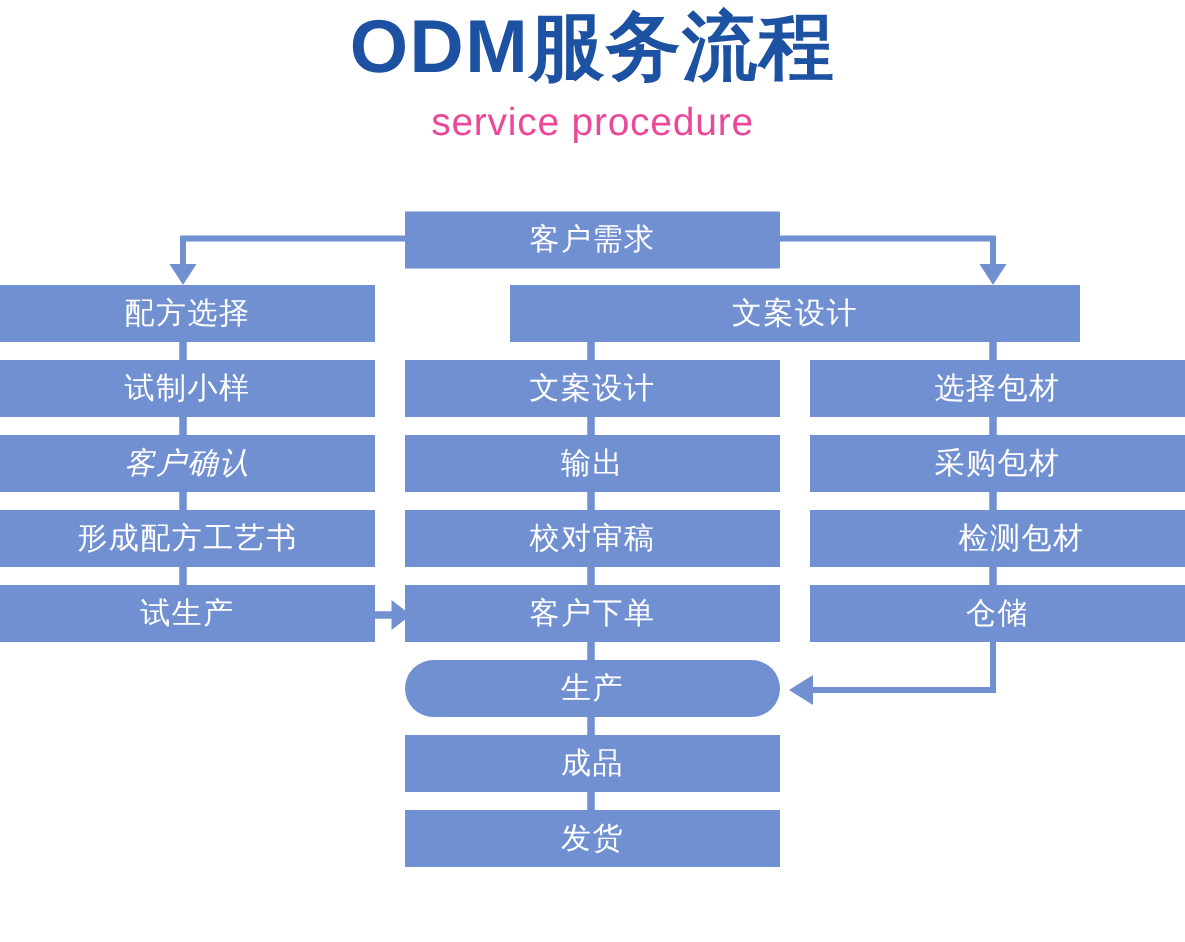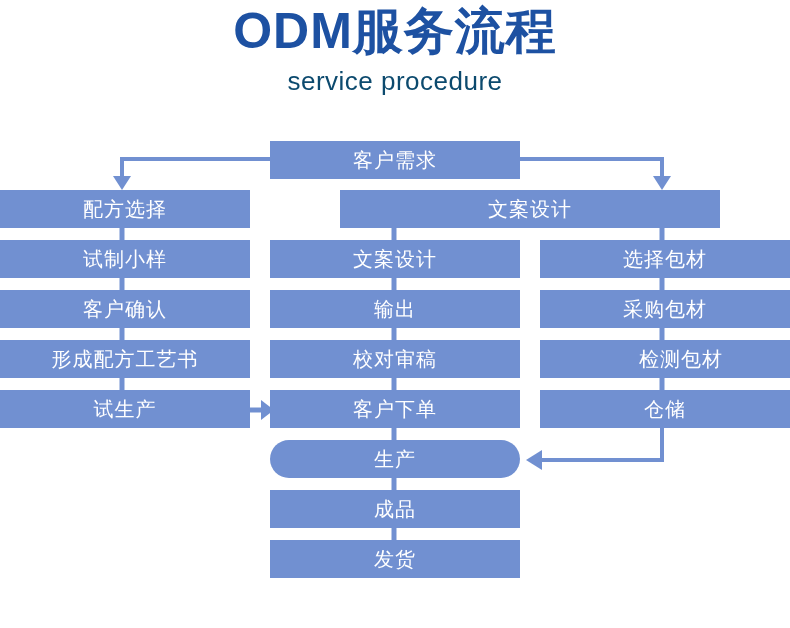"service procedure" .subtitle { color: #0c4a6e -> #ec4899 }
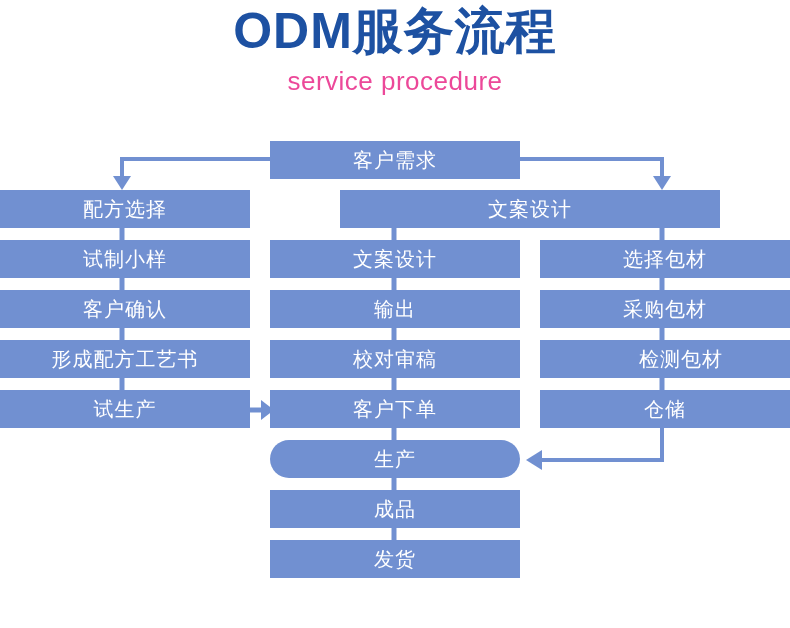"客户确认" div.node { font-style: none -> italic }
